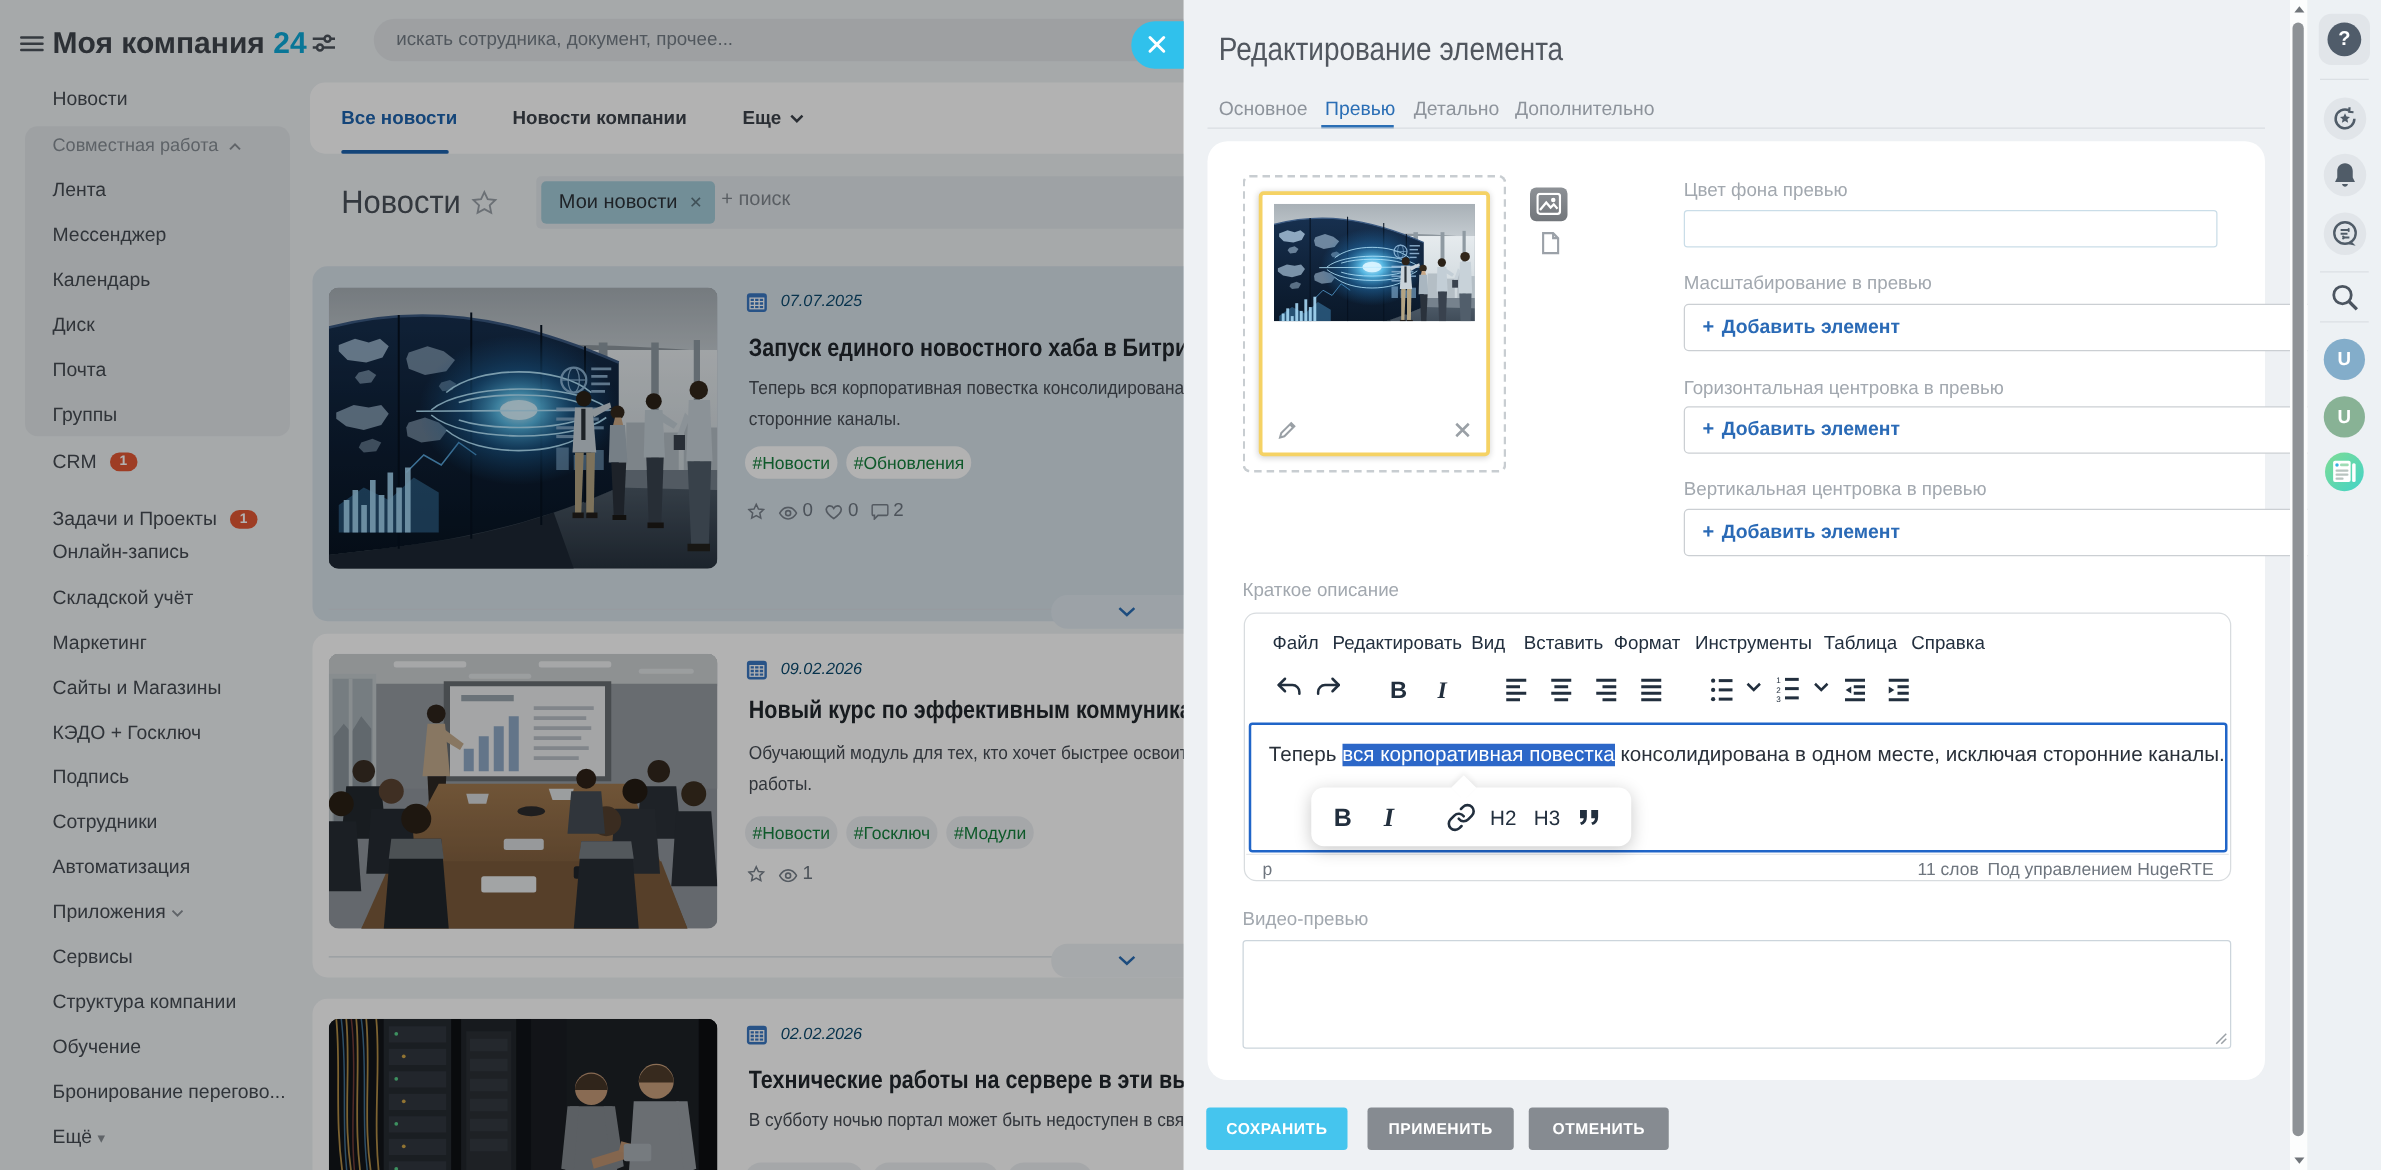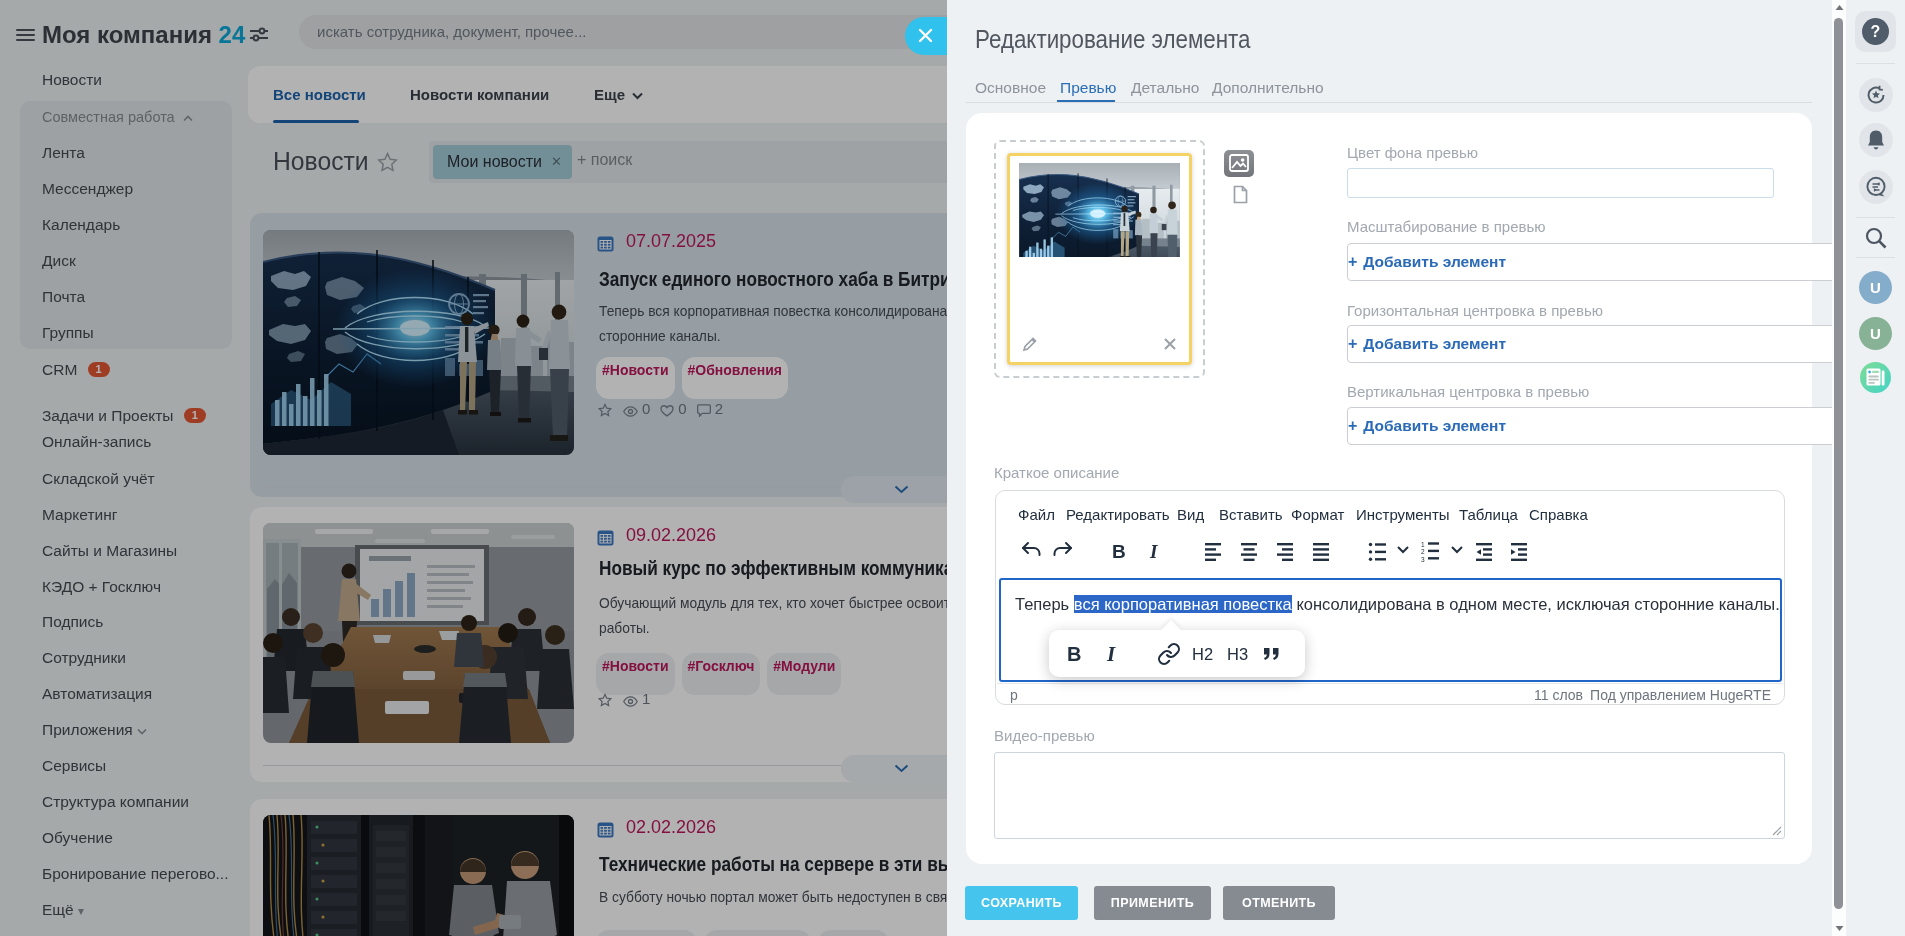"07.07.2025" .daterow { color: #be185d -> #0c4a6e; font-size: 18px -> 13px; font-style: none -> italic }
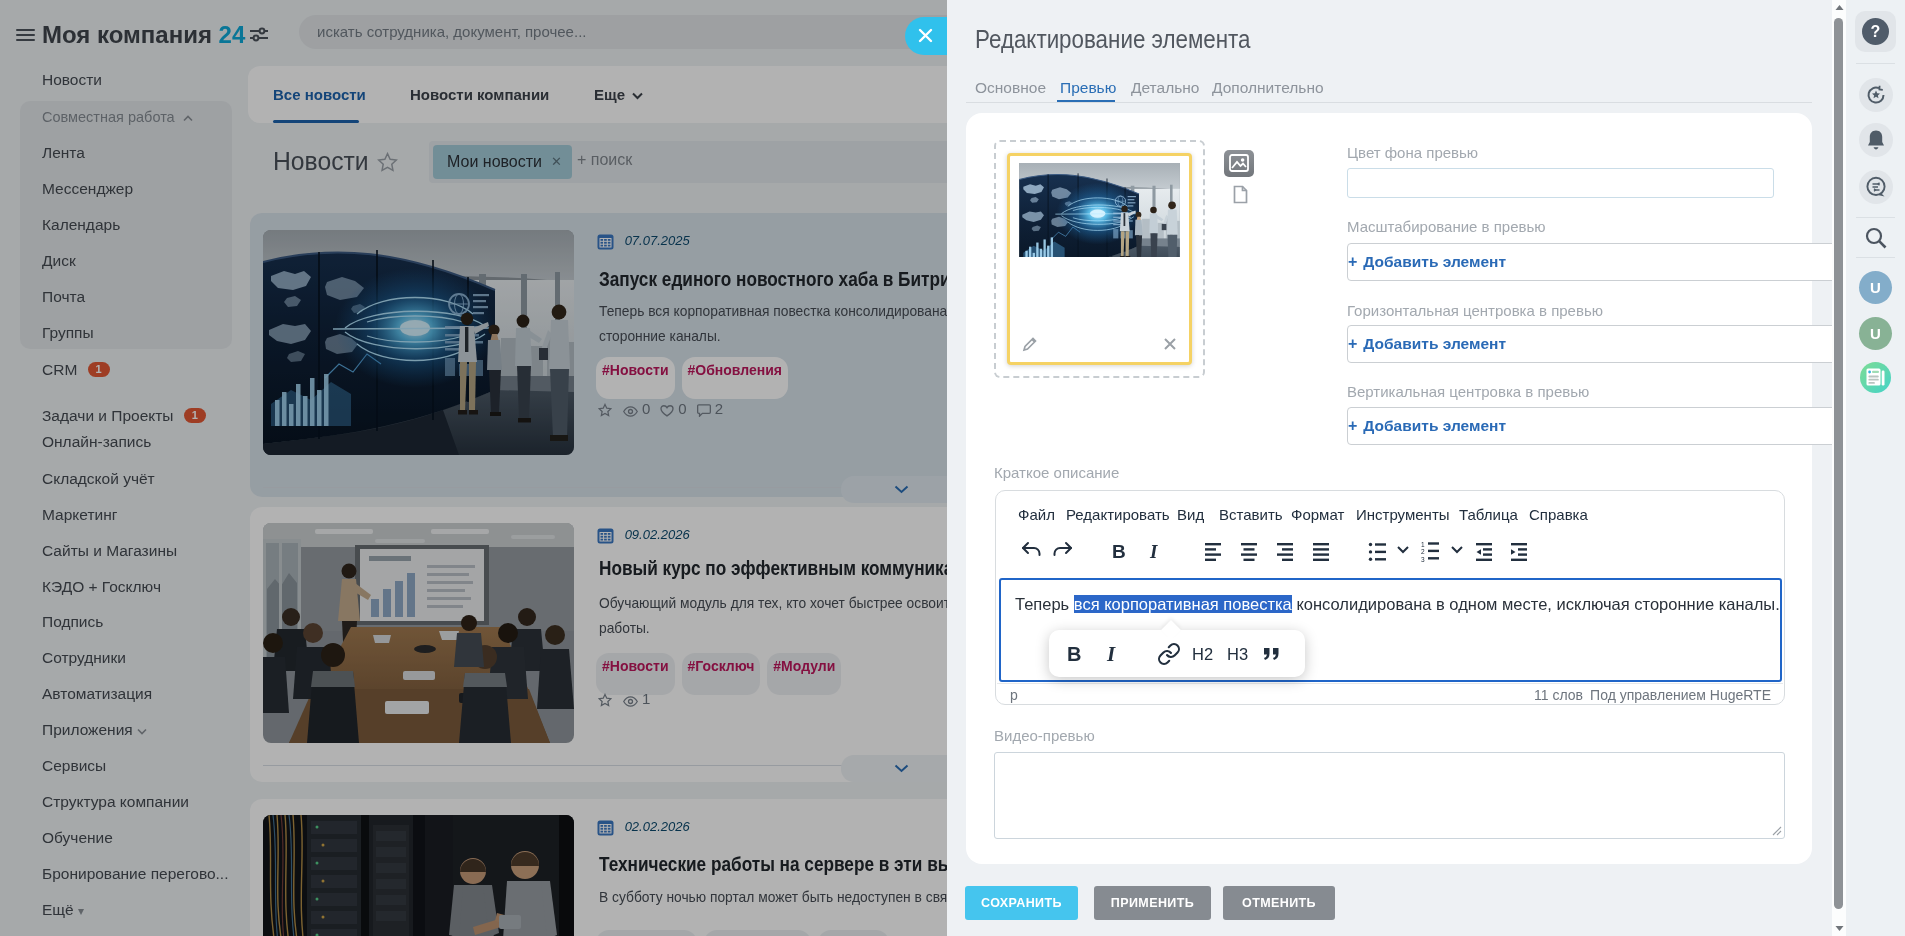"+ Добавить элемент" .addbox { padding-left: none -> 14px }
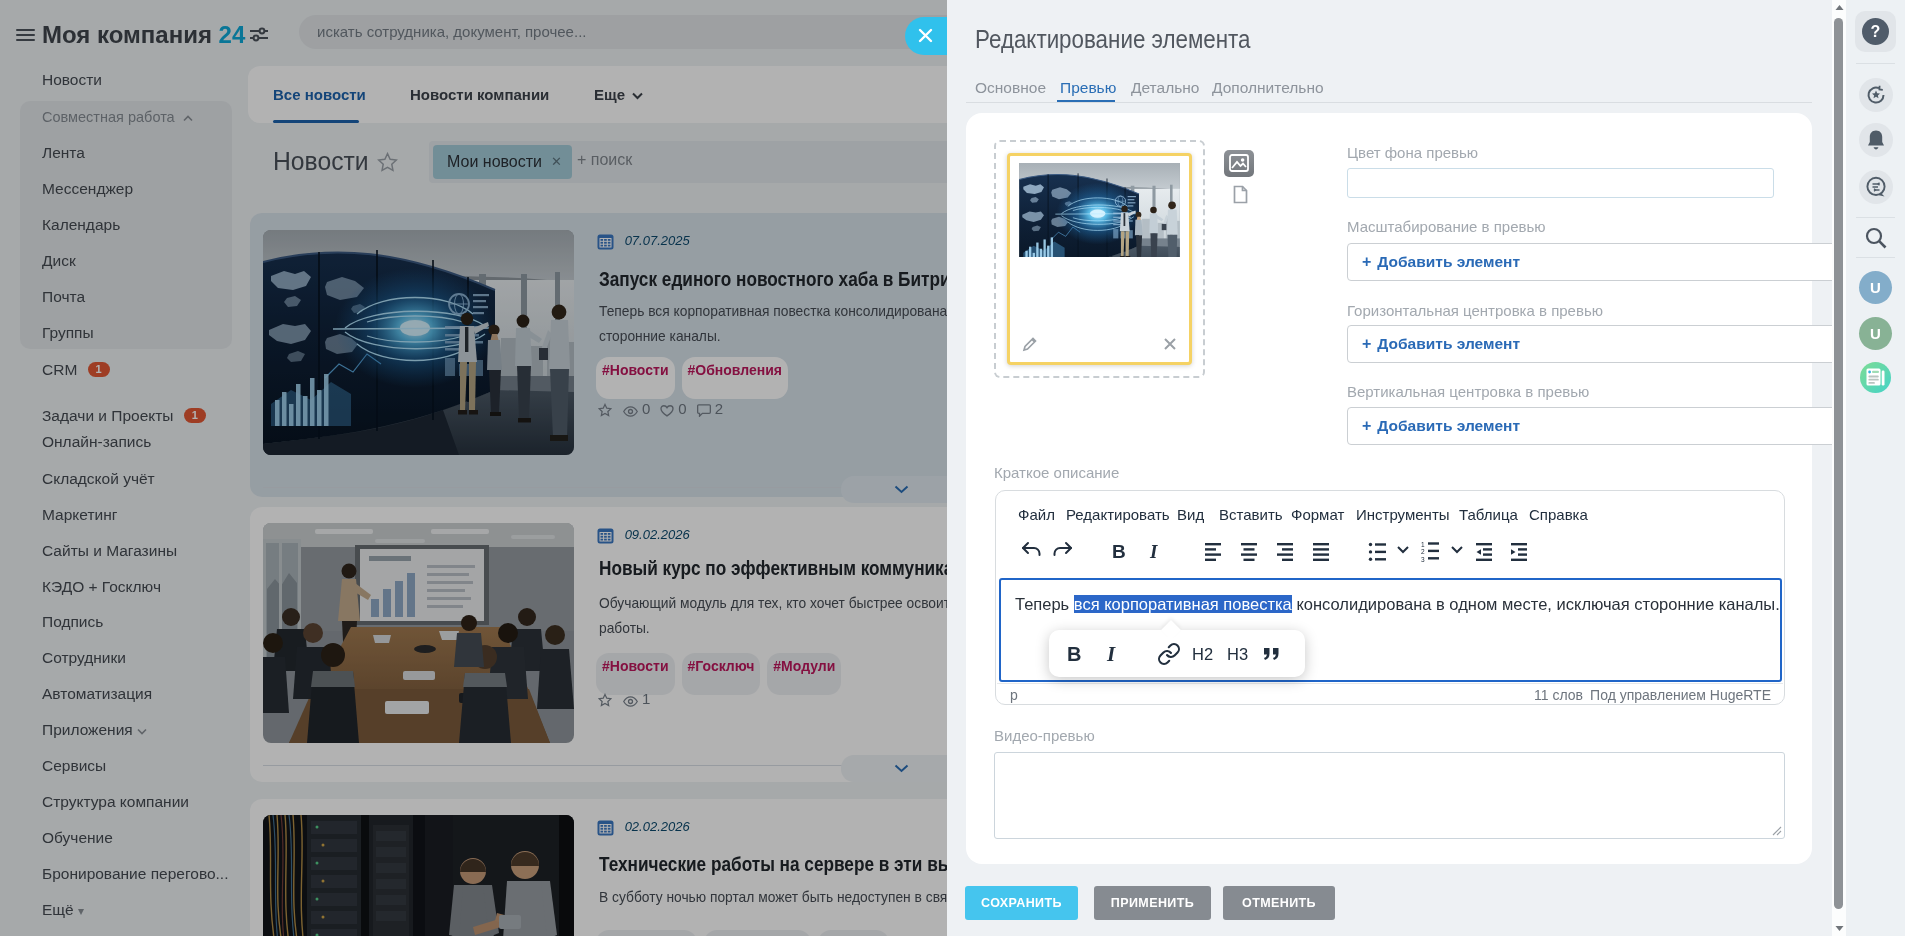"#Новости" .tag { color: #be185d -> #15803d; font-weight: bold -> none; height: 42px -> 26px }
